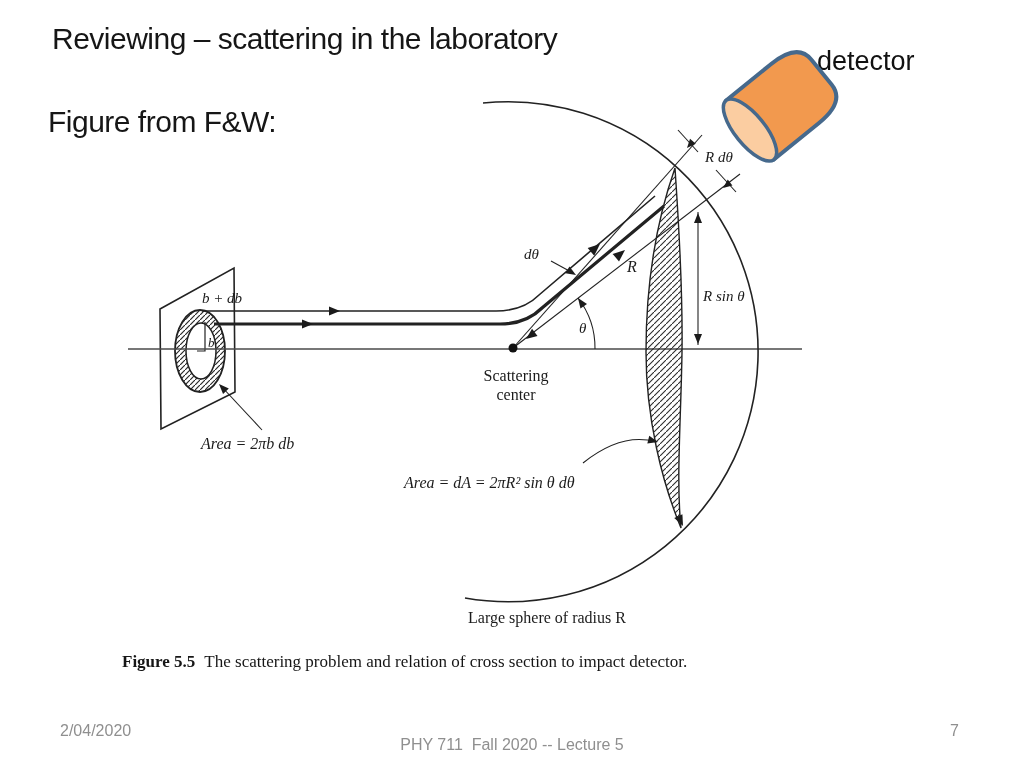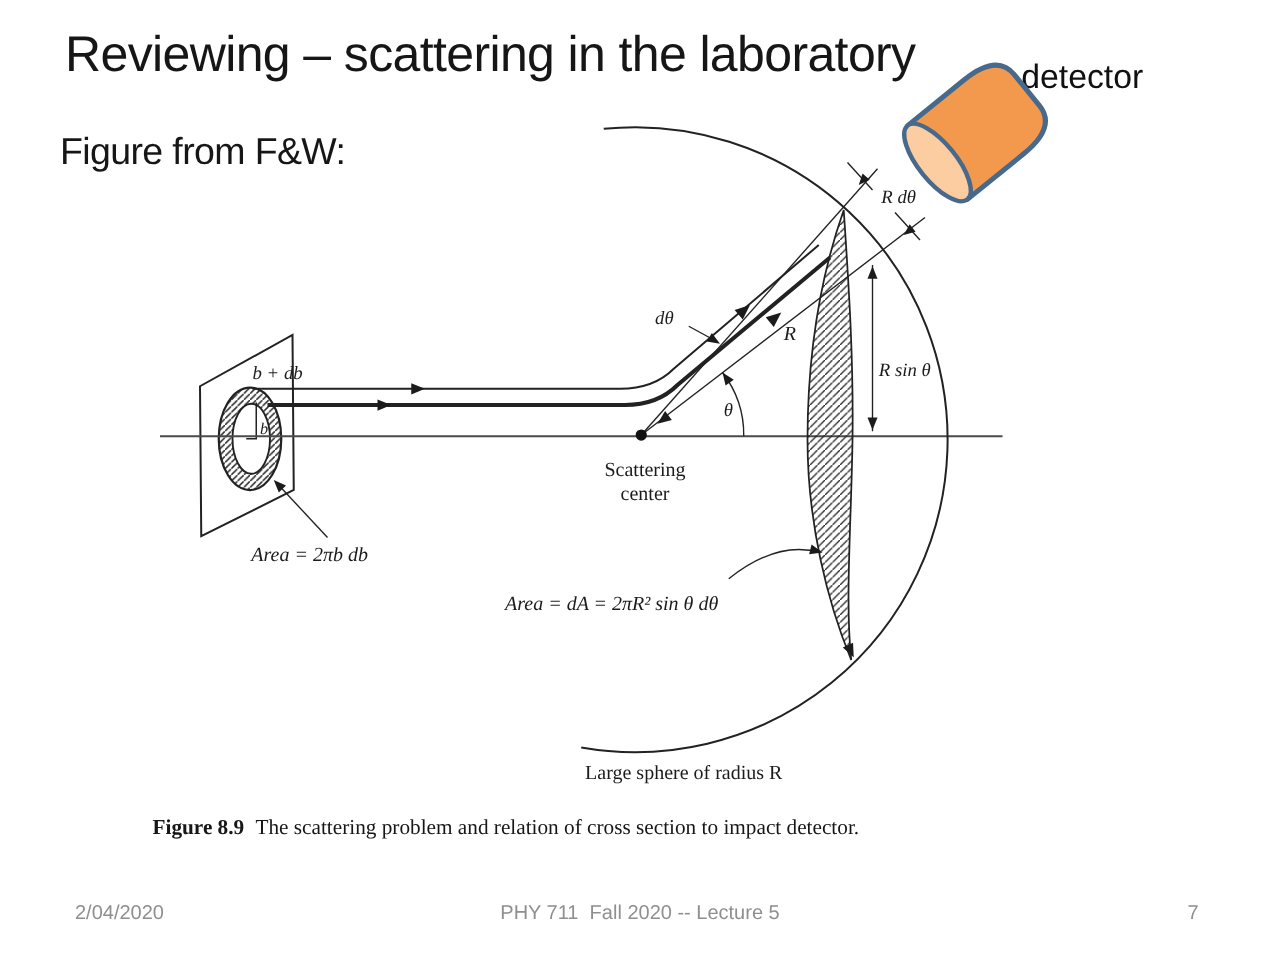"Reviewing – scattering in the" .title { font-size: 40px -> 30px }
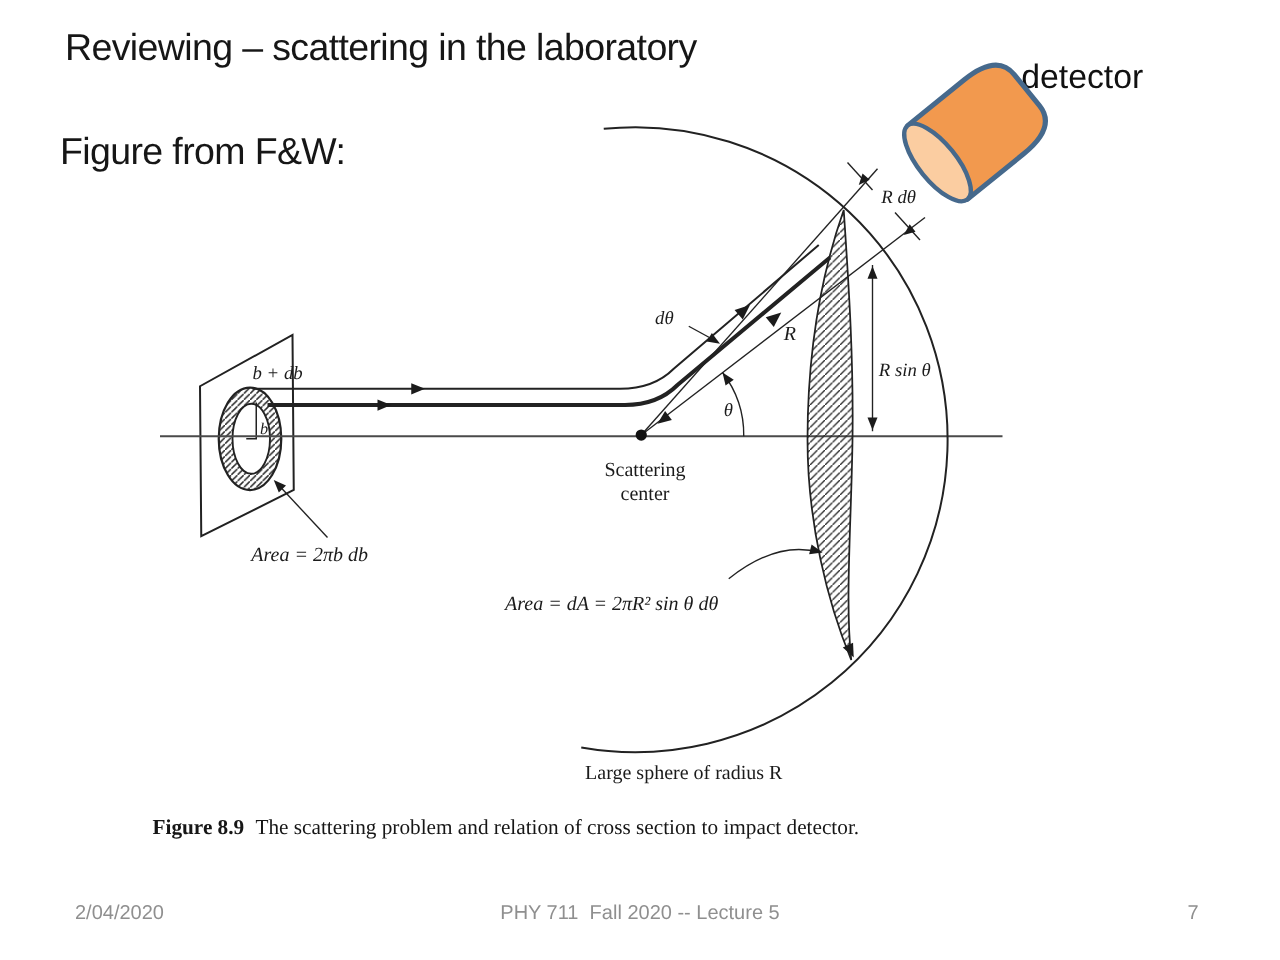"Figure 8.9" span.cap-bold { text: 8.9 -> 5.5 }
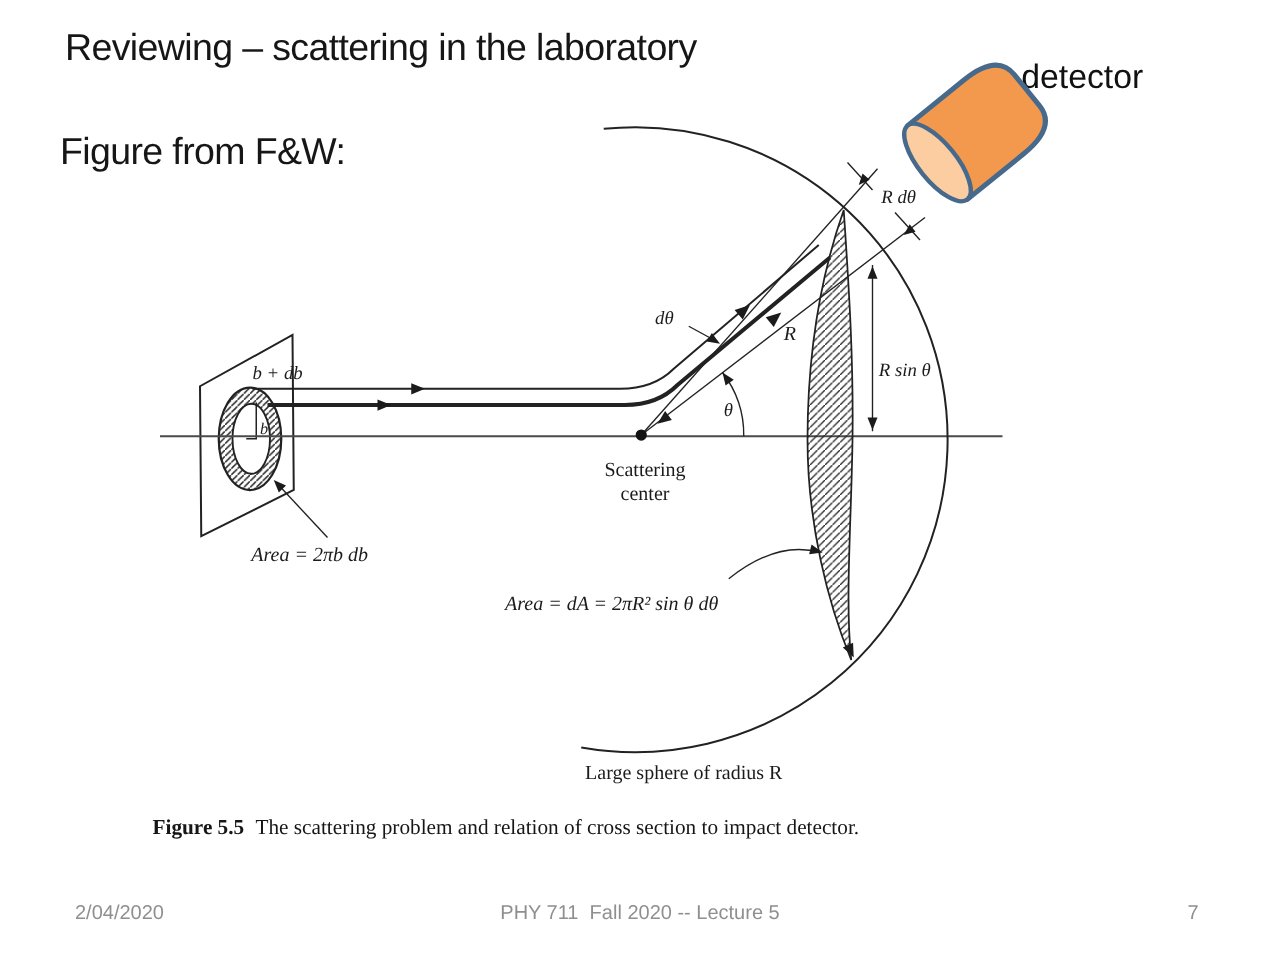"PHY 711 Fall 2020 --" .f-course { margin-top: none -> 14px }
